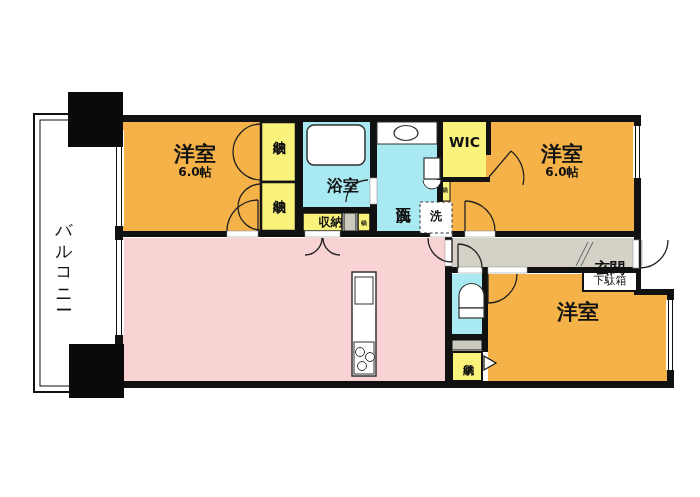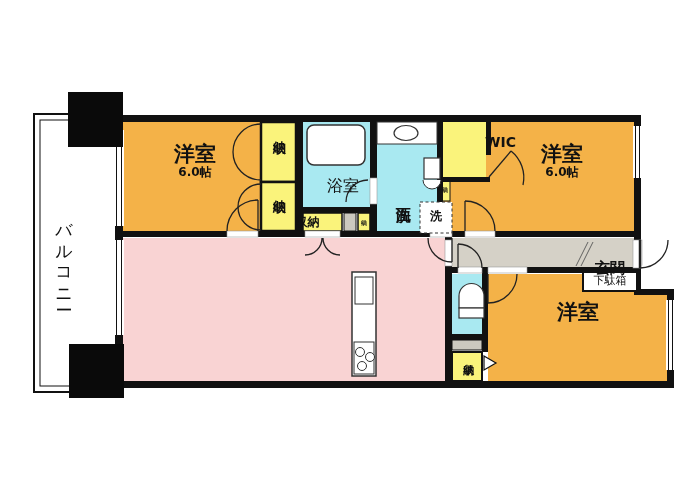"WIC" div.lbl { padding-left: 36px -> none }
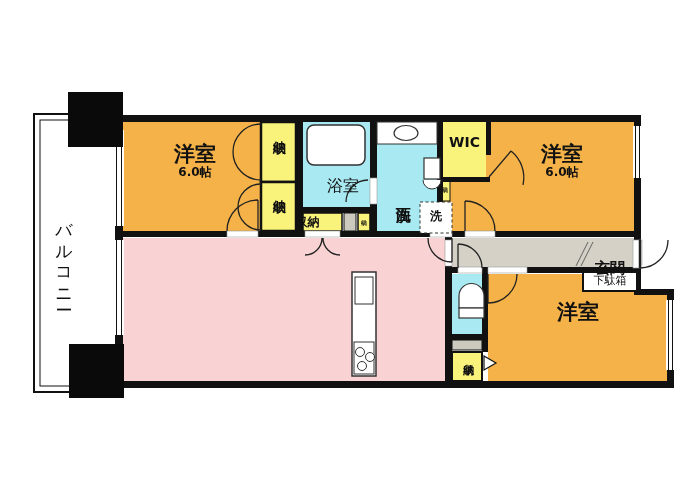"浴室" div.lbl { font-weight: 400 -> 700 }
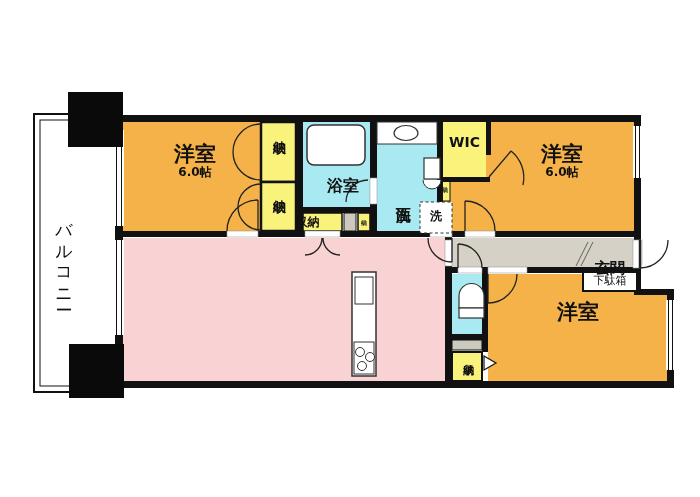"収納" div.lbl { left: 288px -> 311px }
